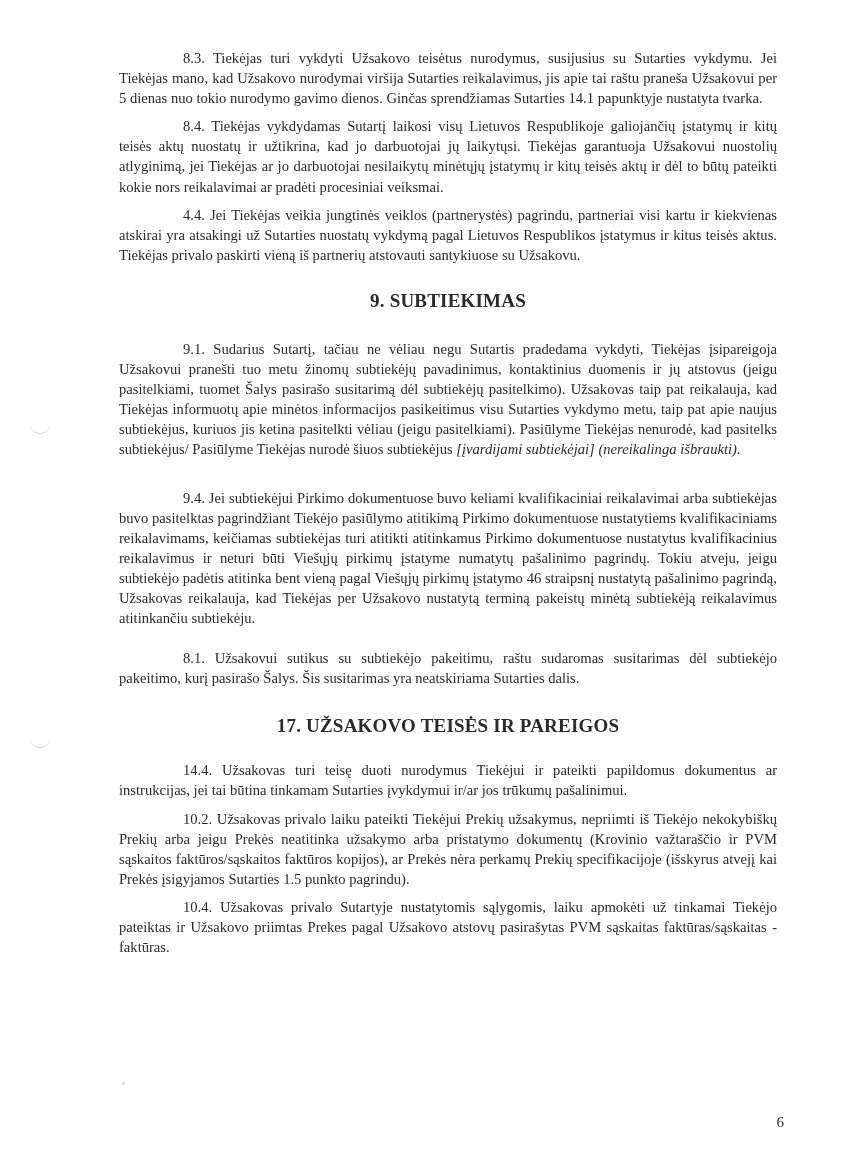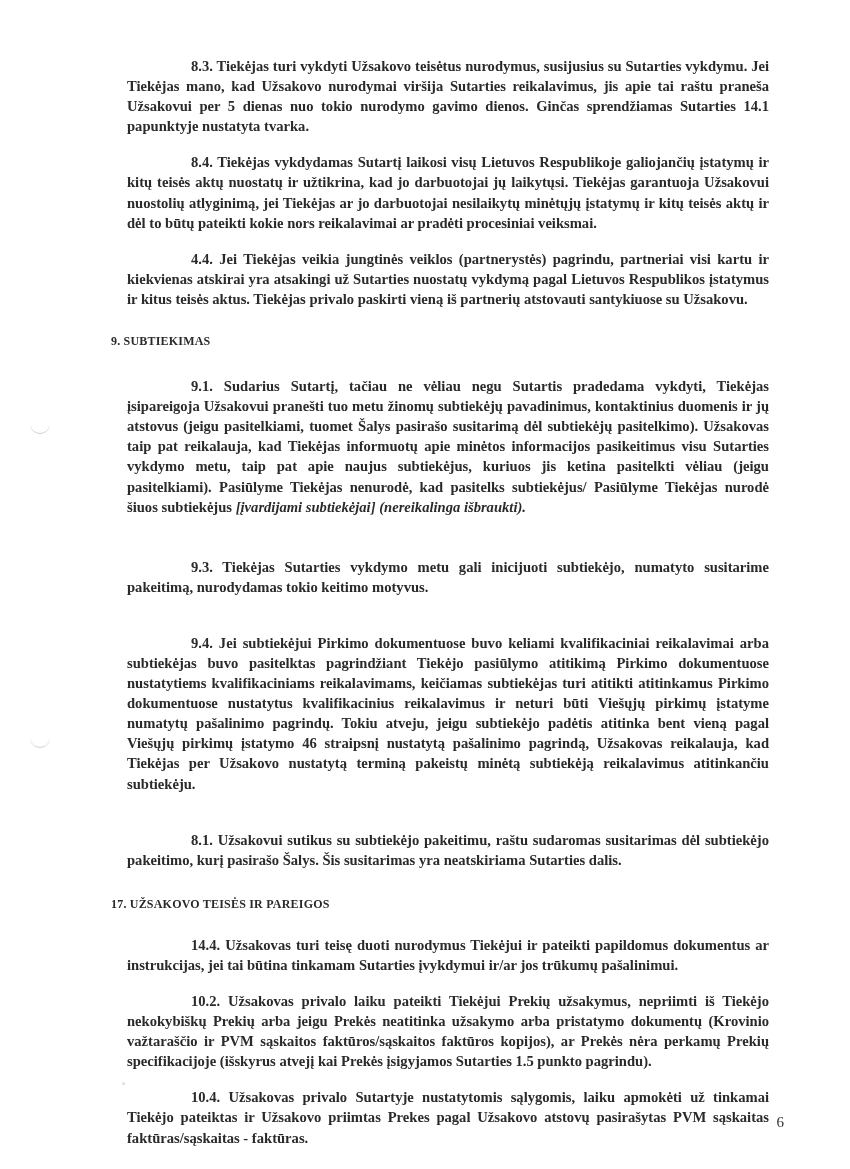"8.3. Tiekėjas turi vykdyti Užsakovo" .para { font-weight: bold -> none; margin: 16px -> 8px }
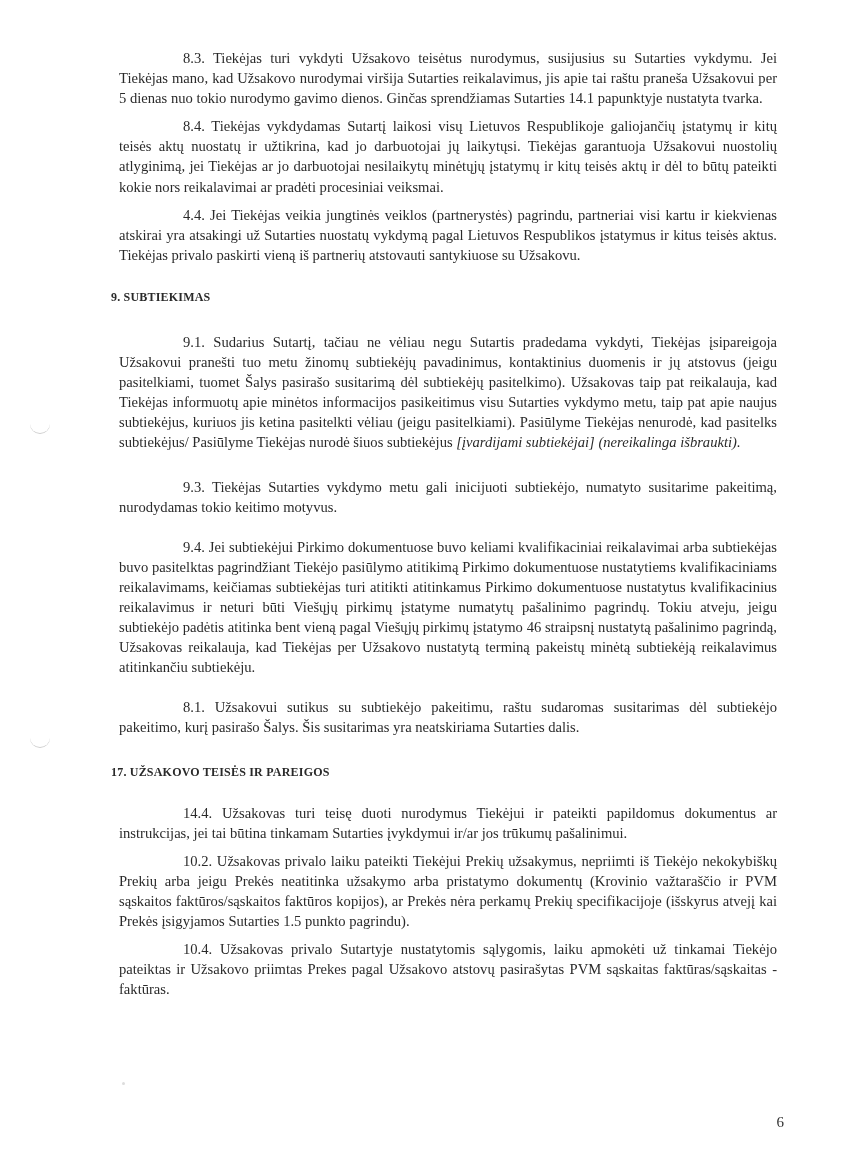"9. SUBTIEKIMAS" .heading { font-size: 12px -> 19px; text-align: none -> center }
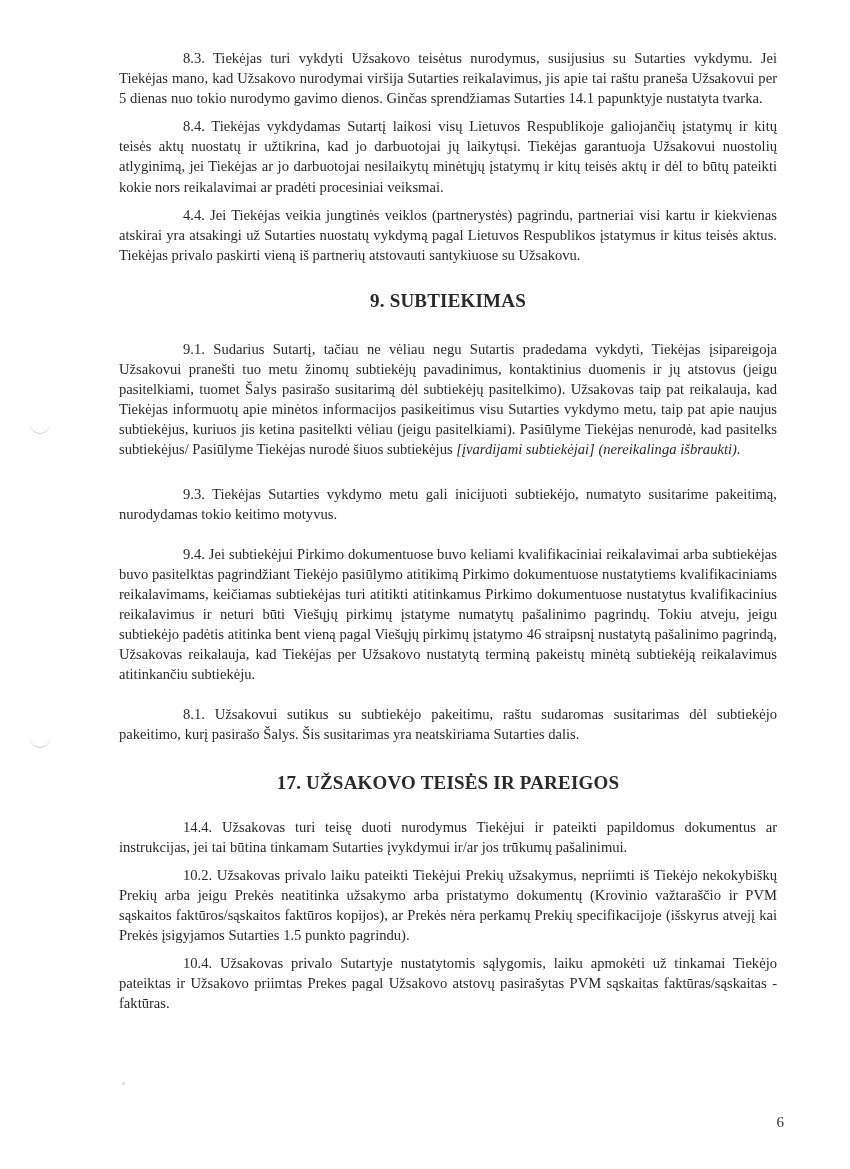"9.3. Tiekėjas Sutarties vykdymo metu" p.para { html: <p>9.3. Tiekėjas Sutarties vykdymo metu gali inicijuoti subtiekėjo, numatyto susitarime pakeitimą, nurodydamas tokio keitimo motyvus.</p> -> none }
